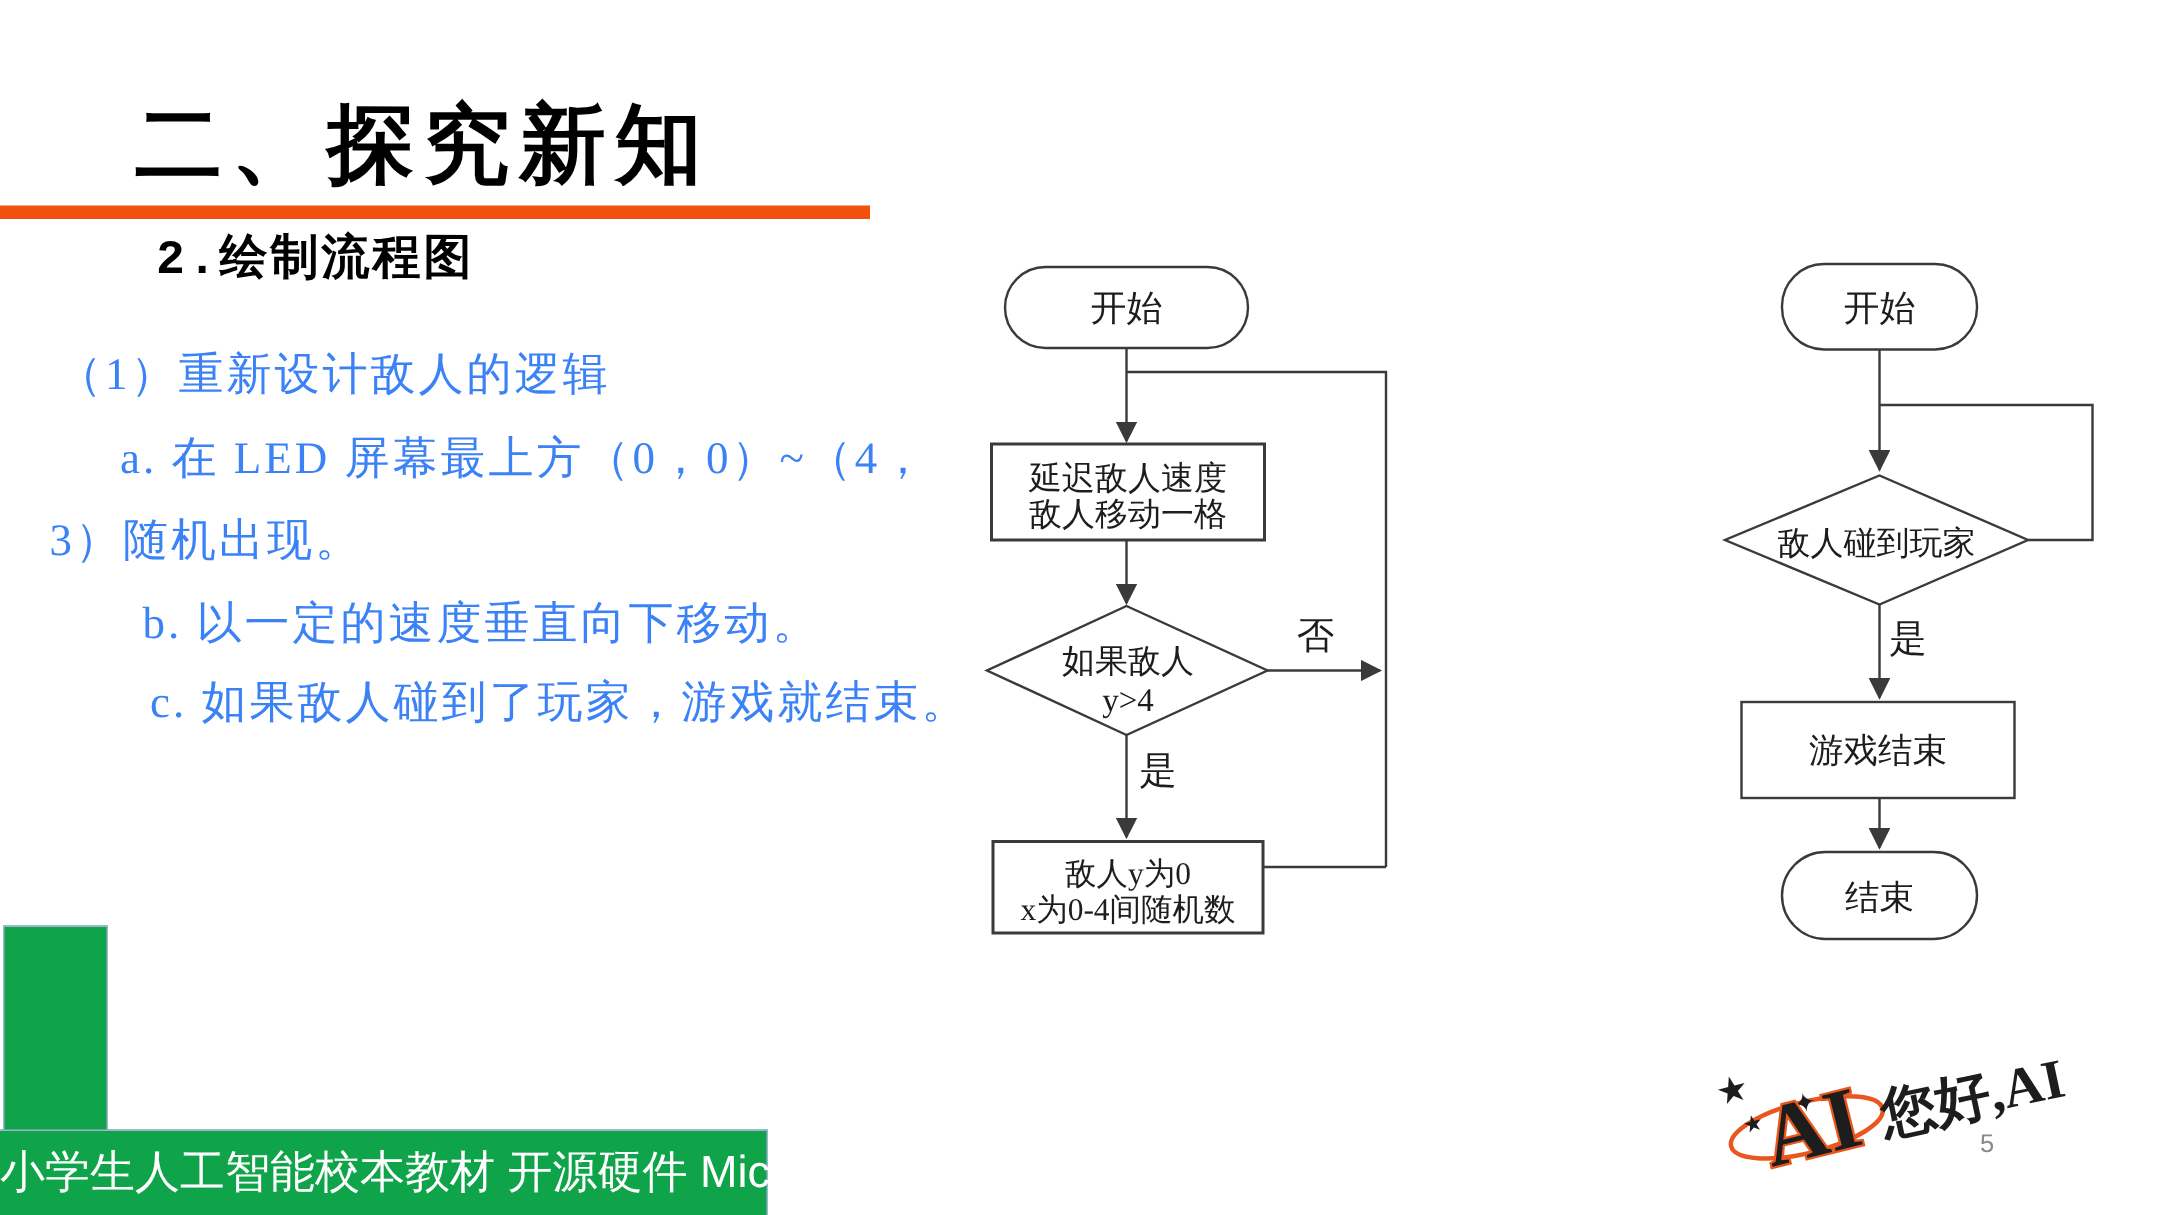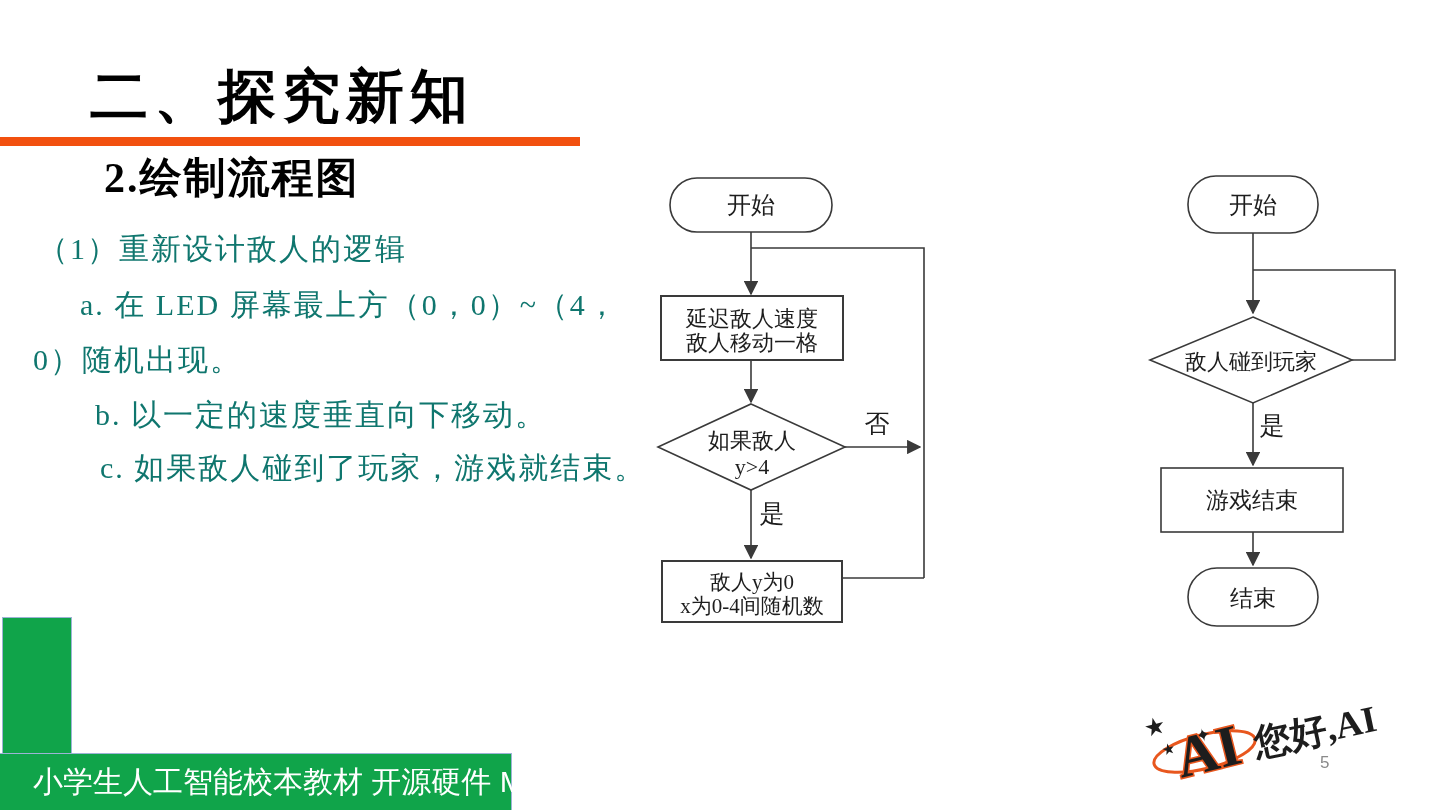"2.绘制流程图" .subtitle { font-family: Liberation Serif, serif -> Liberation Mono, monospace; font-size: 42px -> 32px }
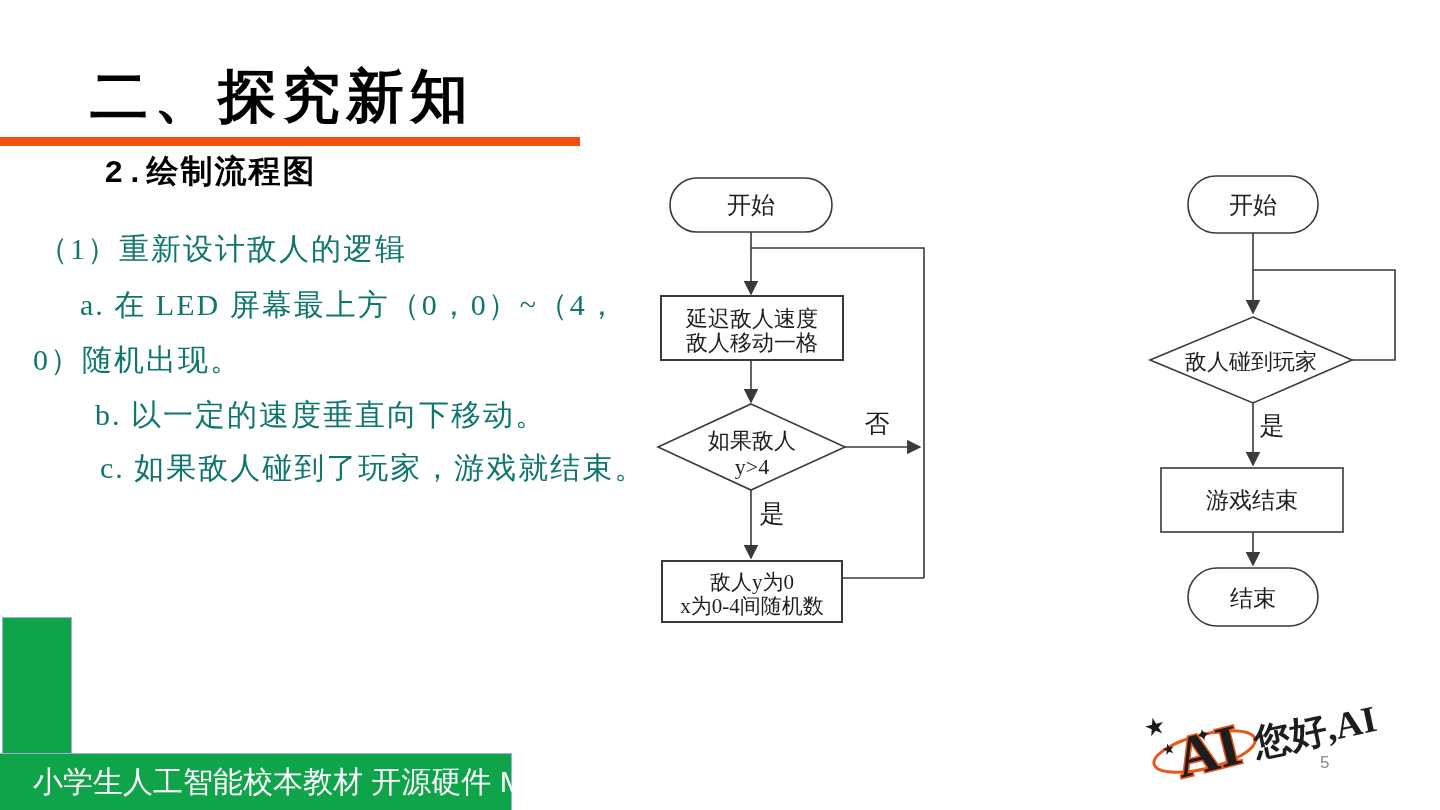"（1）重新设计敌人的逻辑" .body-line { color: #0f766e -> #3b82f6 }
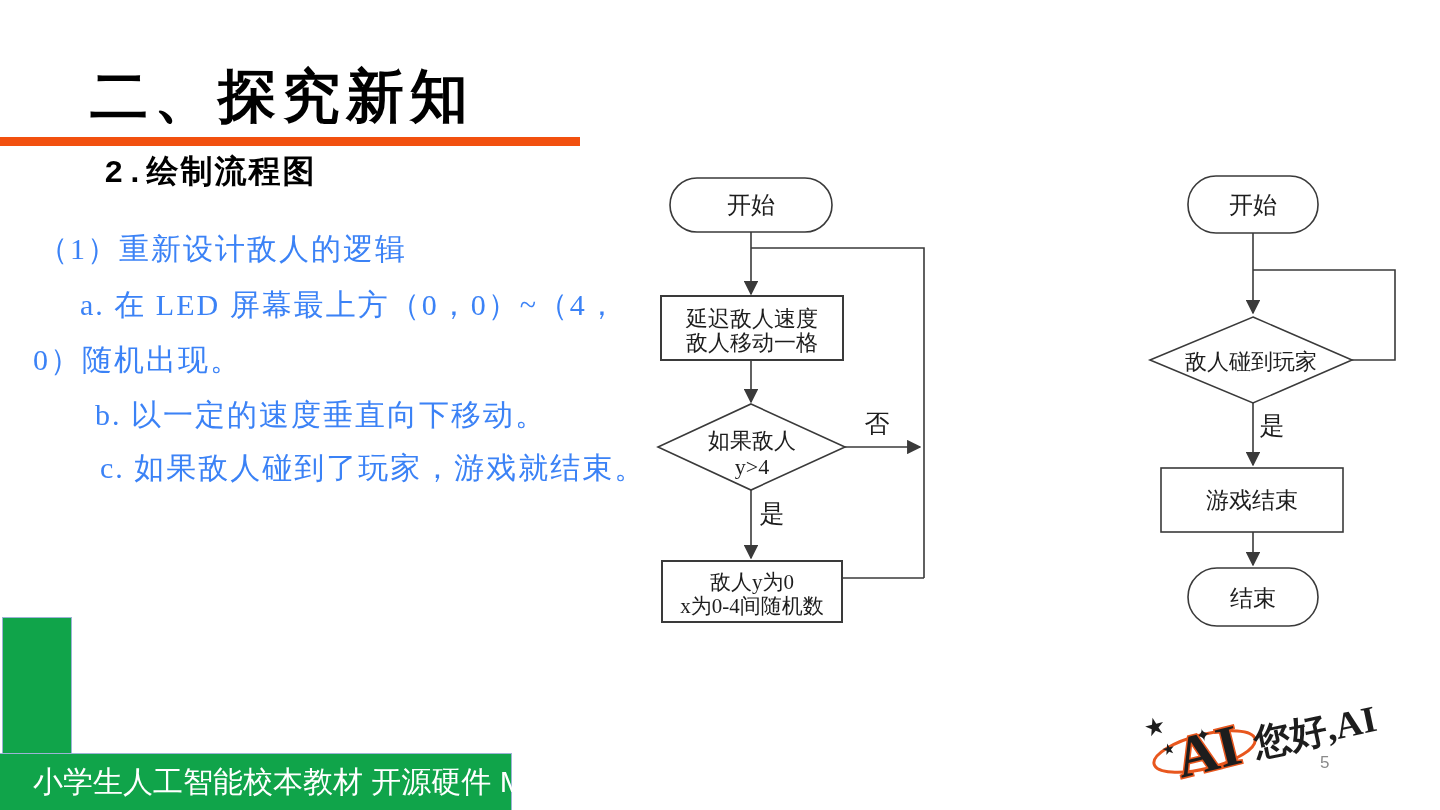"0）随机出现。" div.body-line { text: 0 -> 3 }
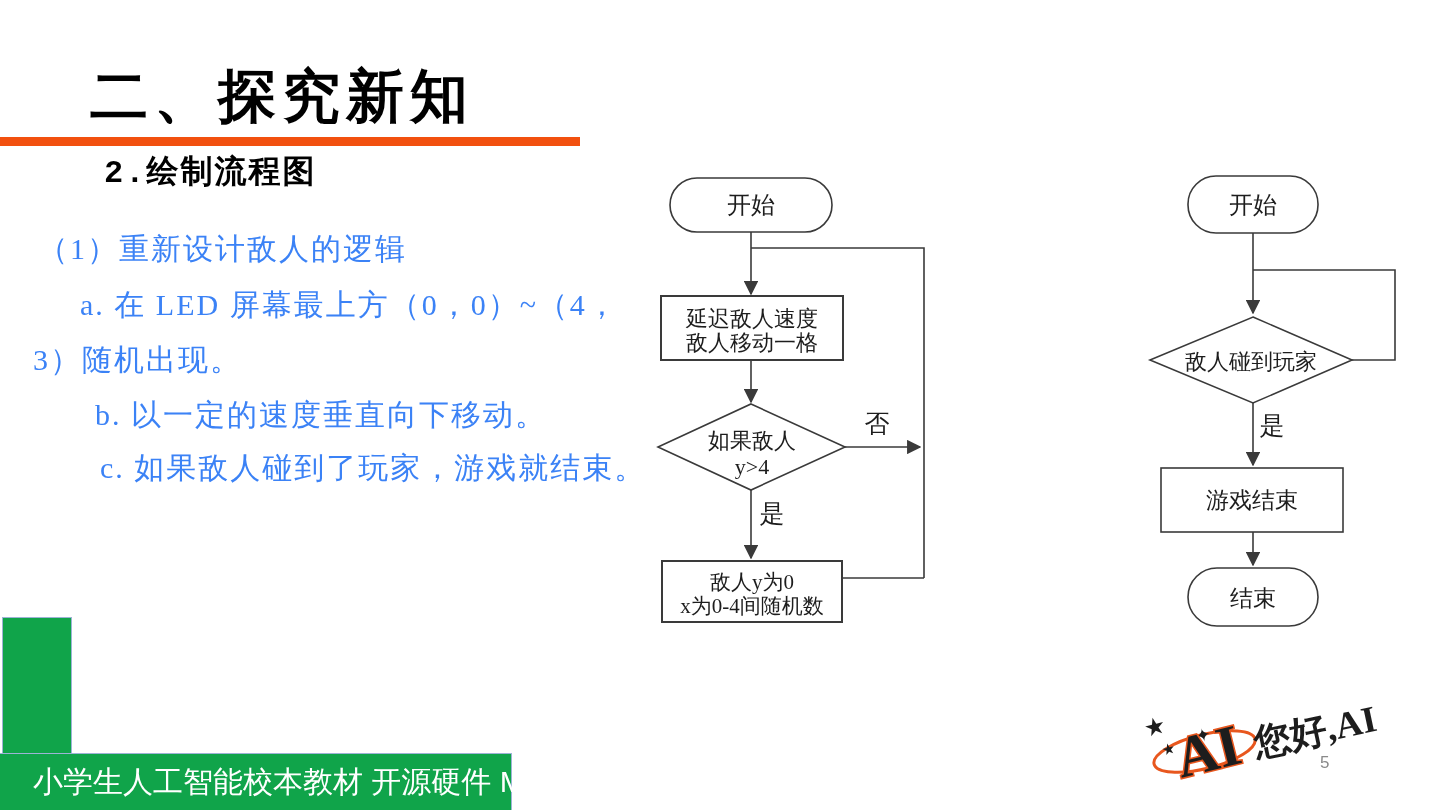"小学生人工智能校本教材 开源硬件 Micro:Bit" .footer-bar .footer-text { padding-left: 33px -> none }
